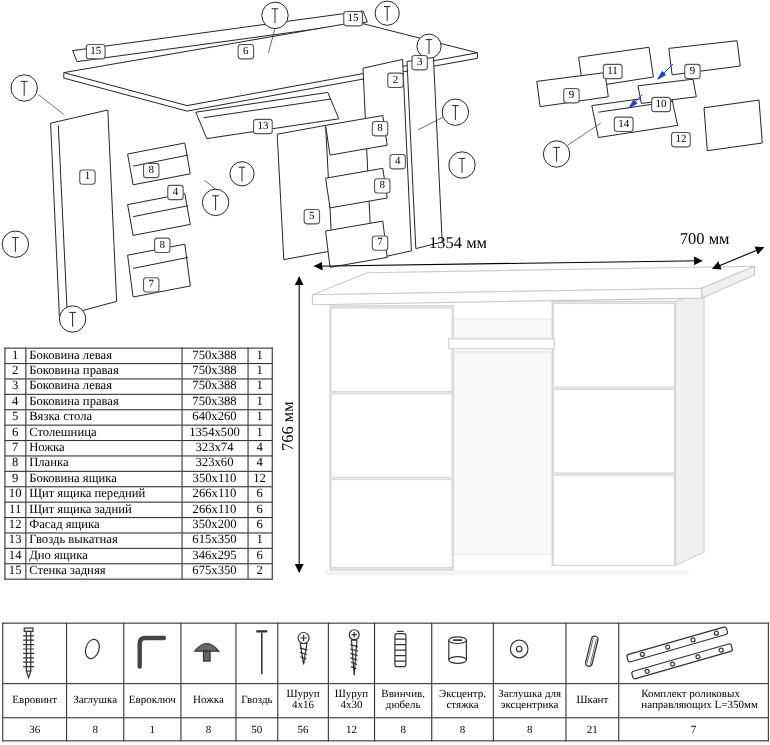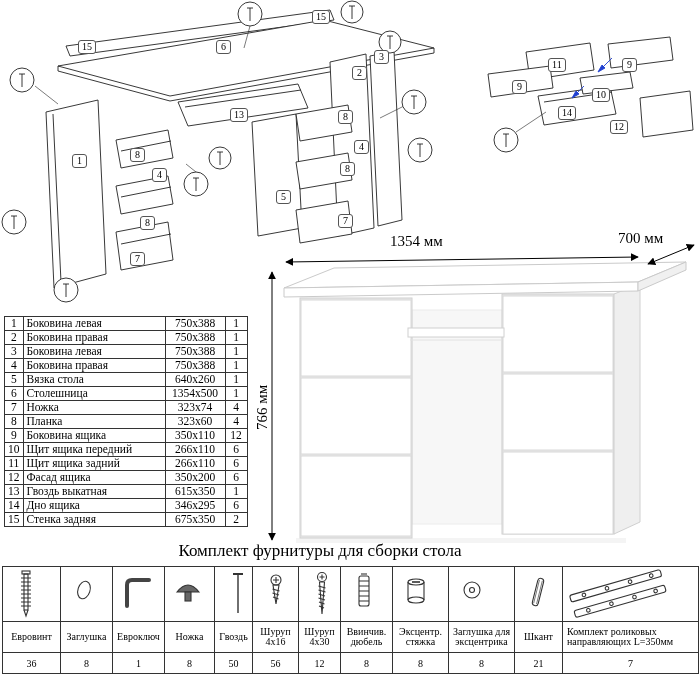"1354 мм" .desk { top: 232px -> 212px }
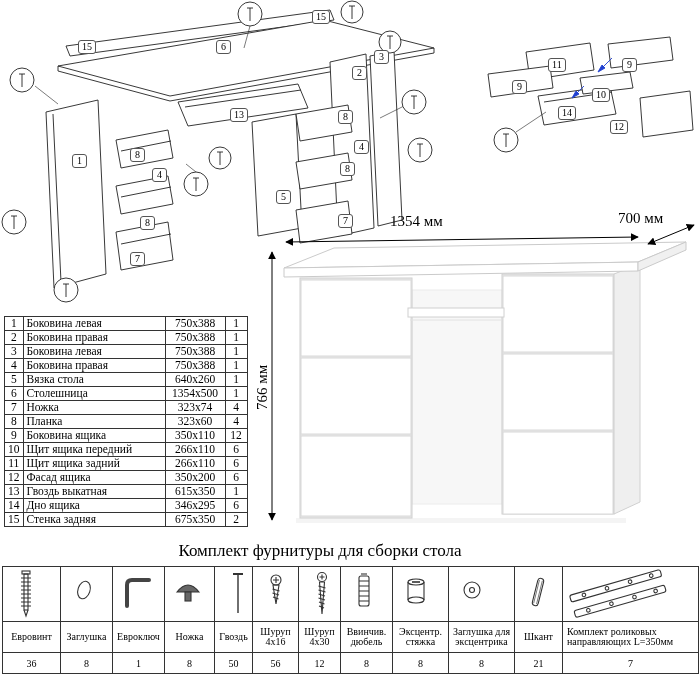"Комплект фурнитуры для сборки стола" div.hw-title { html: <div>Комплект фурнитуры для сборки стола</div> -> none }
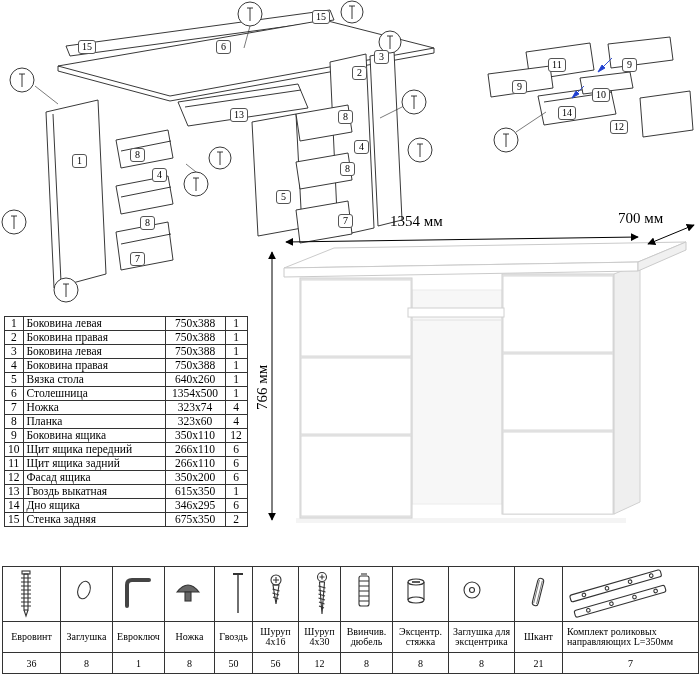"Комплект роликовых направляющих L=350мм" .hw-names td.left { padding-left: 4px -> 20px }
